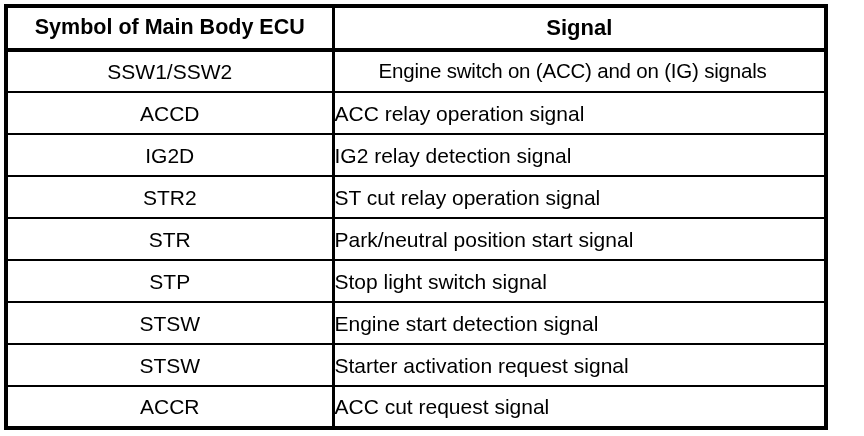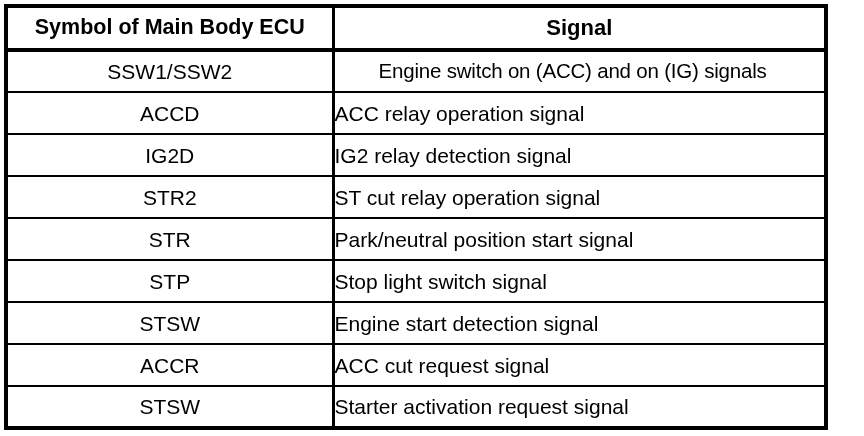"ACCR" tr.body-row { order: before "STSW" -> after "STSW" }
